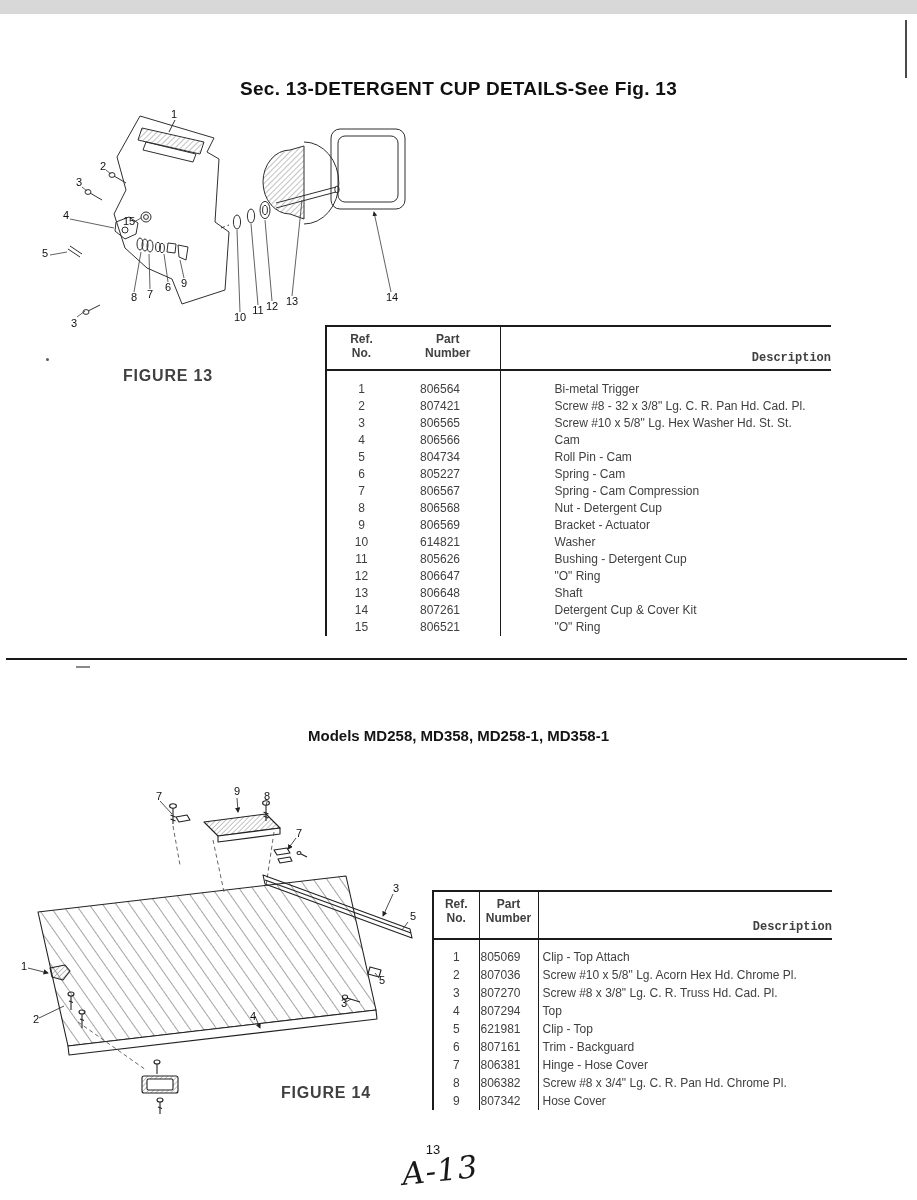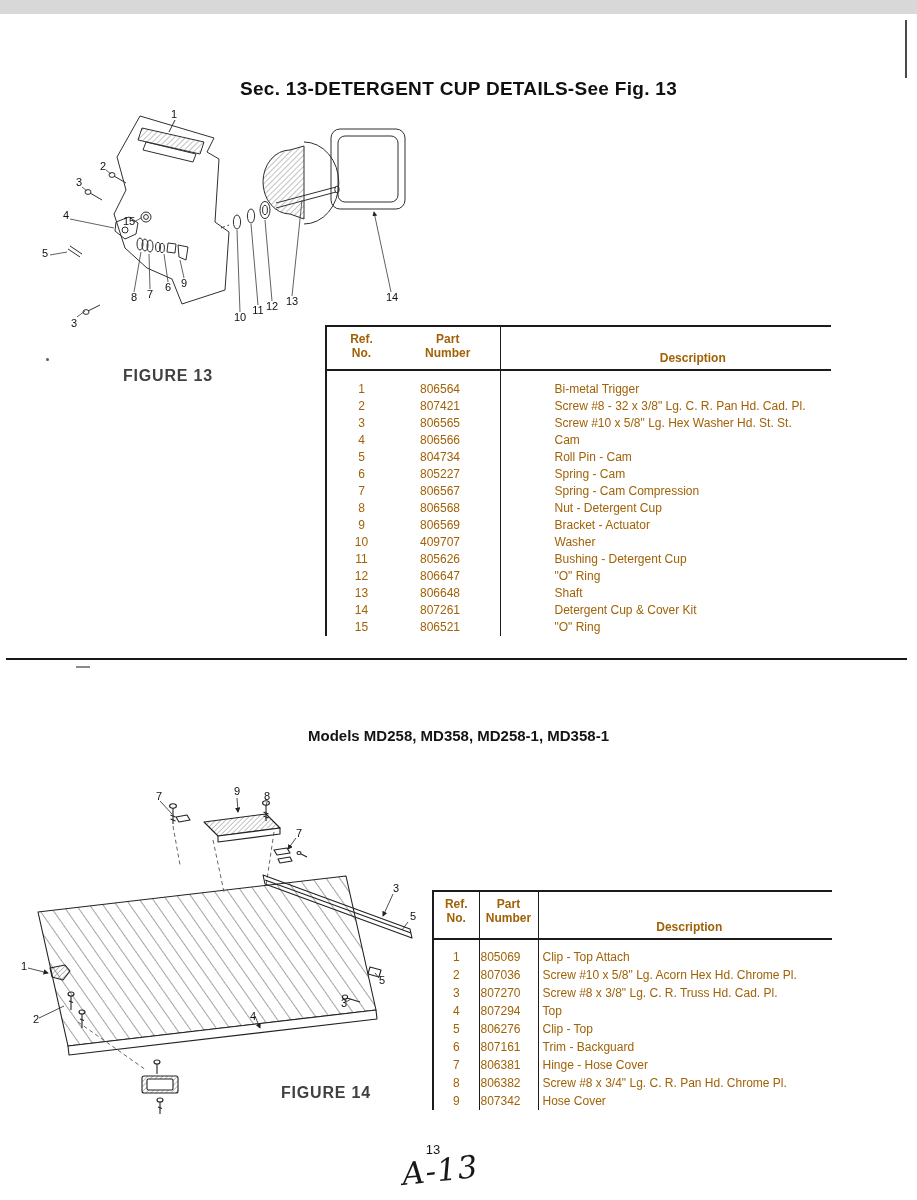"Ref." table.parts { color: #a16207 -> #404040 }
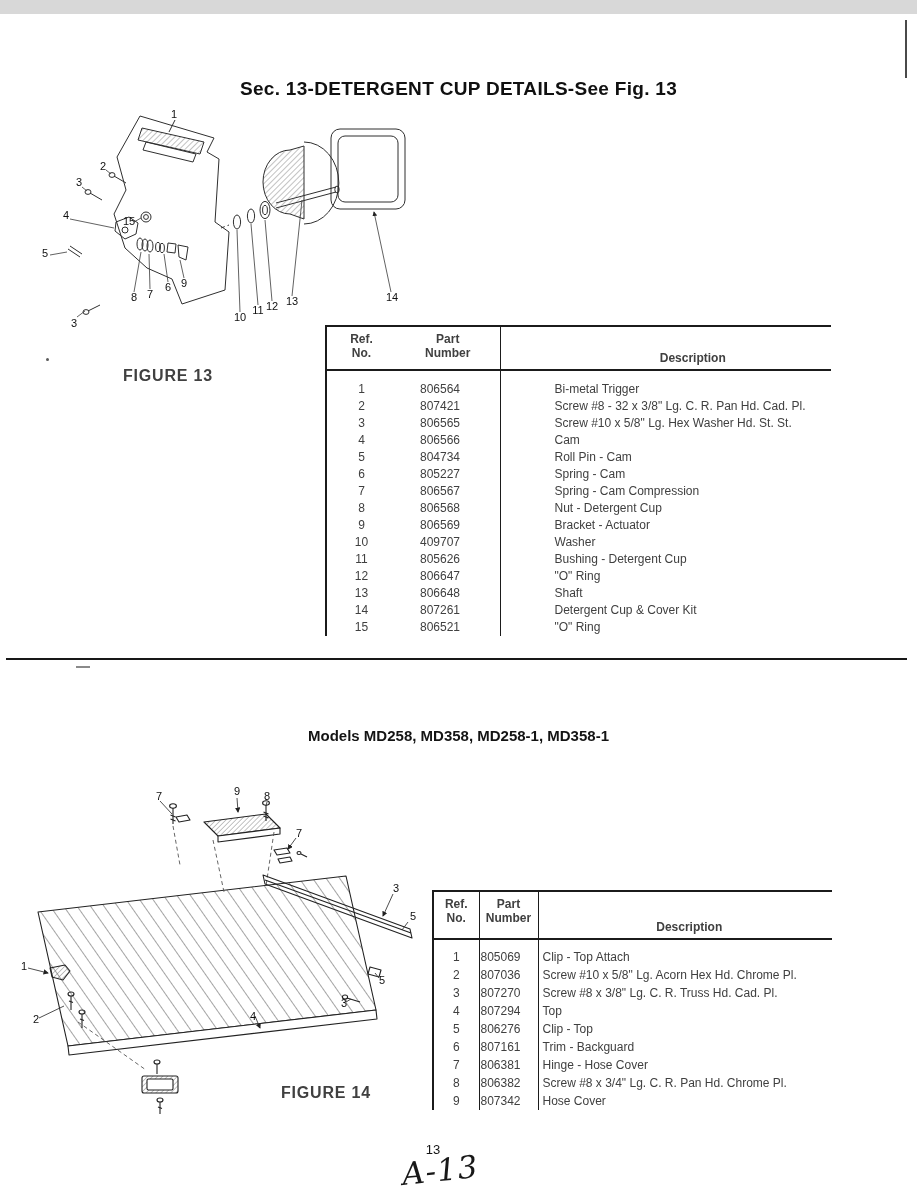"Description" th.h-desc { font-family: none -> Liberation Mono, monospace; text-align: center -> right }
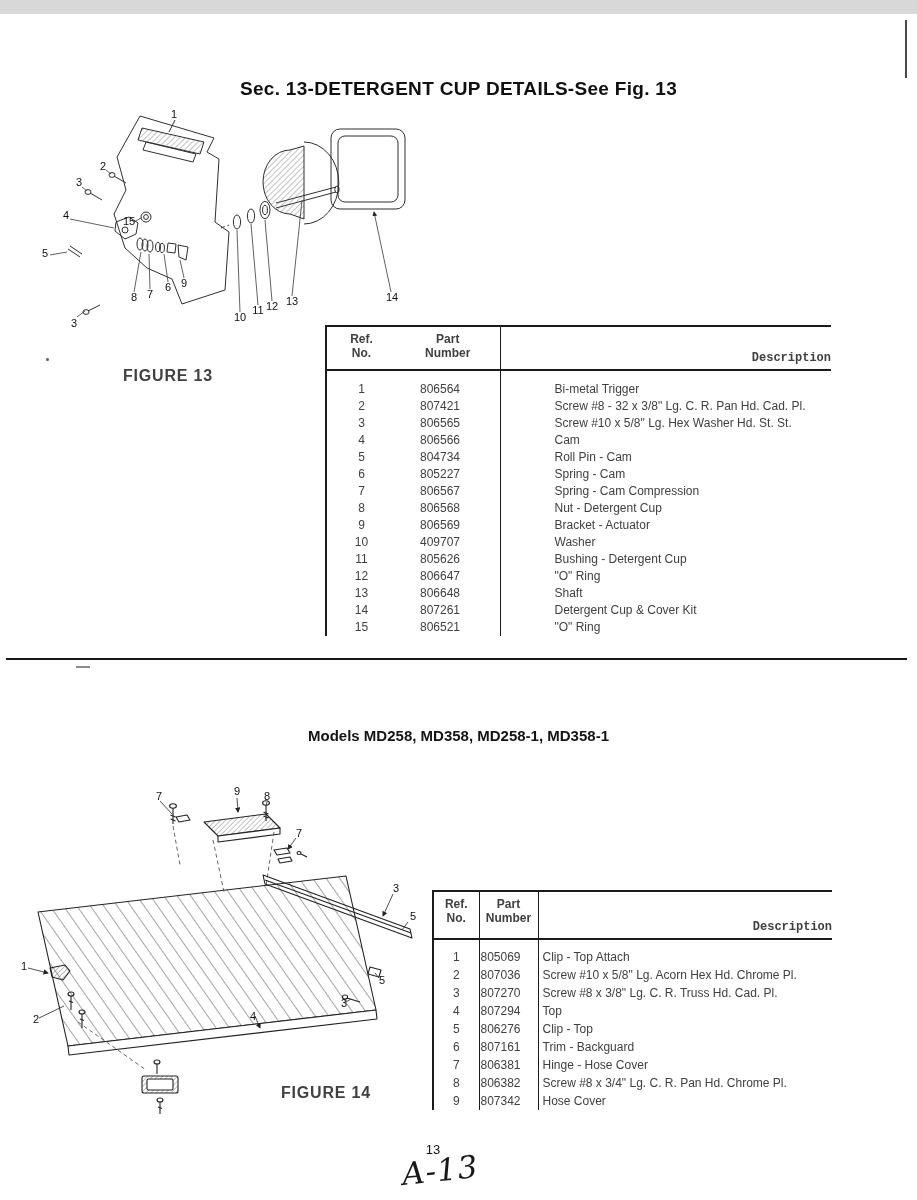"409707" td.col-part { text: 409707 -> 614821 }
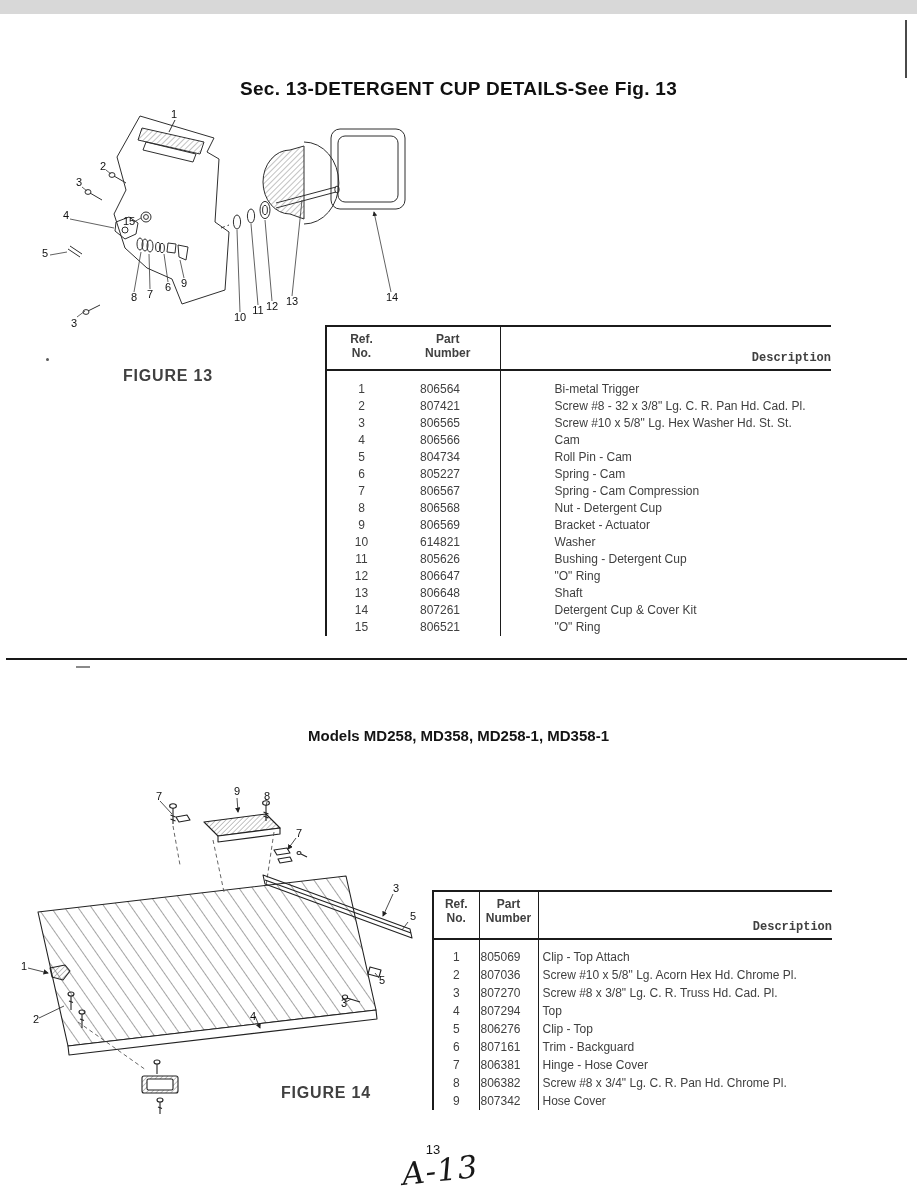"806276" td.col-part { text: 806276 -> 621981 }
